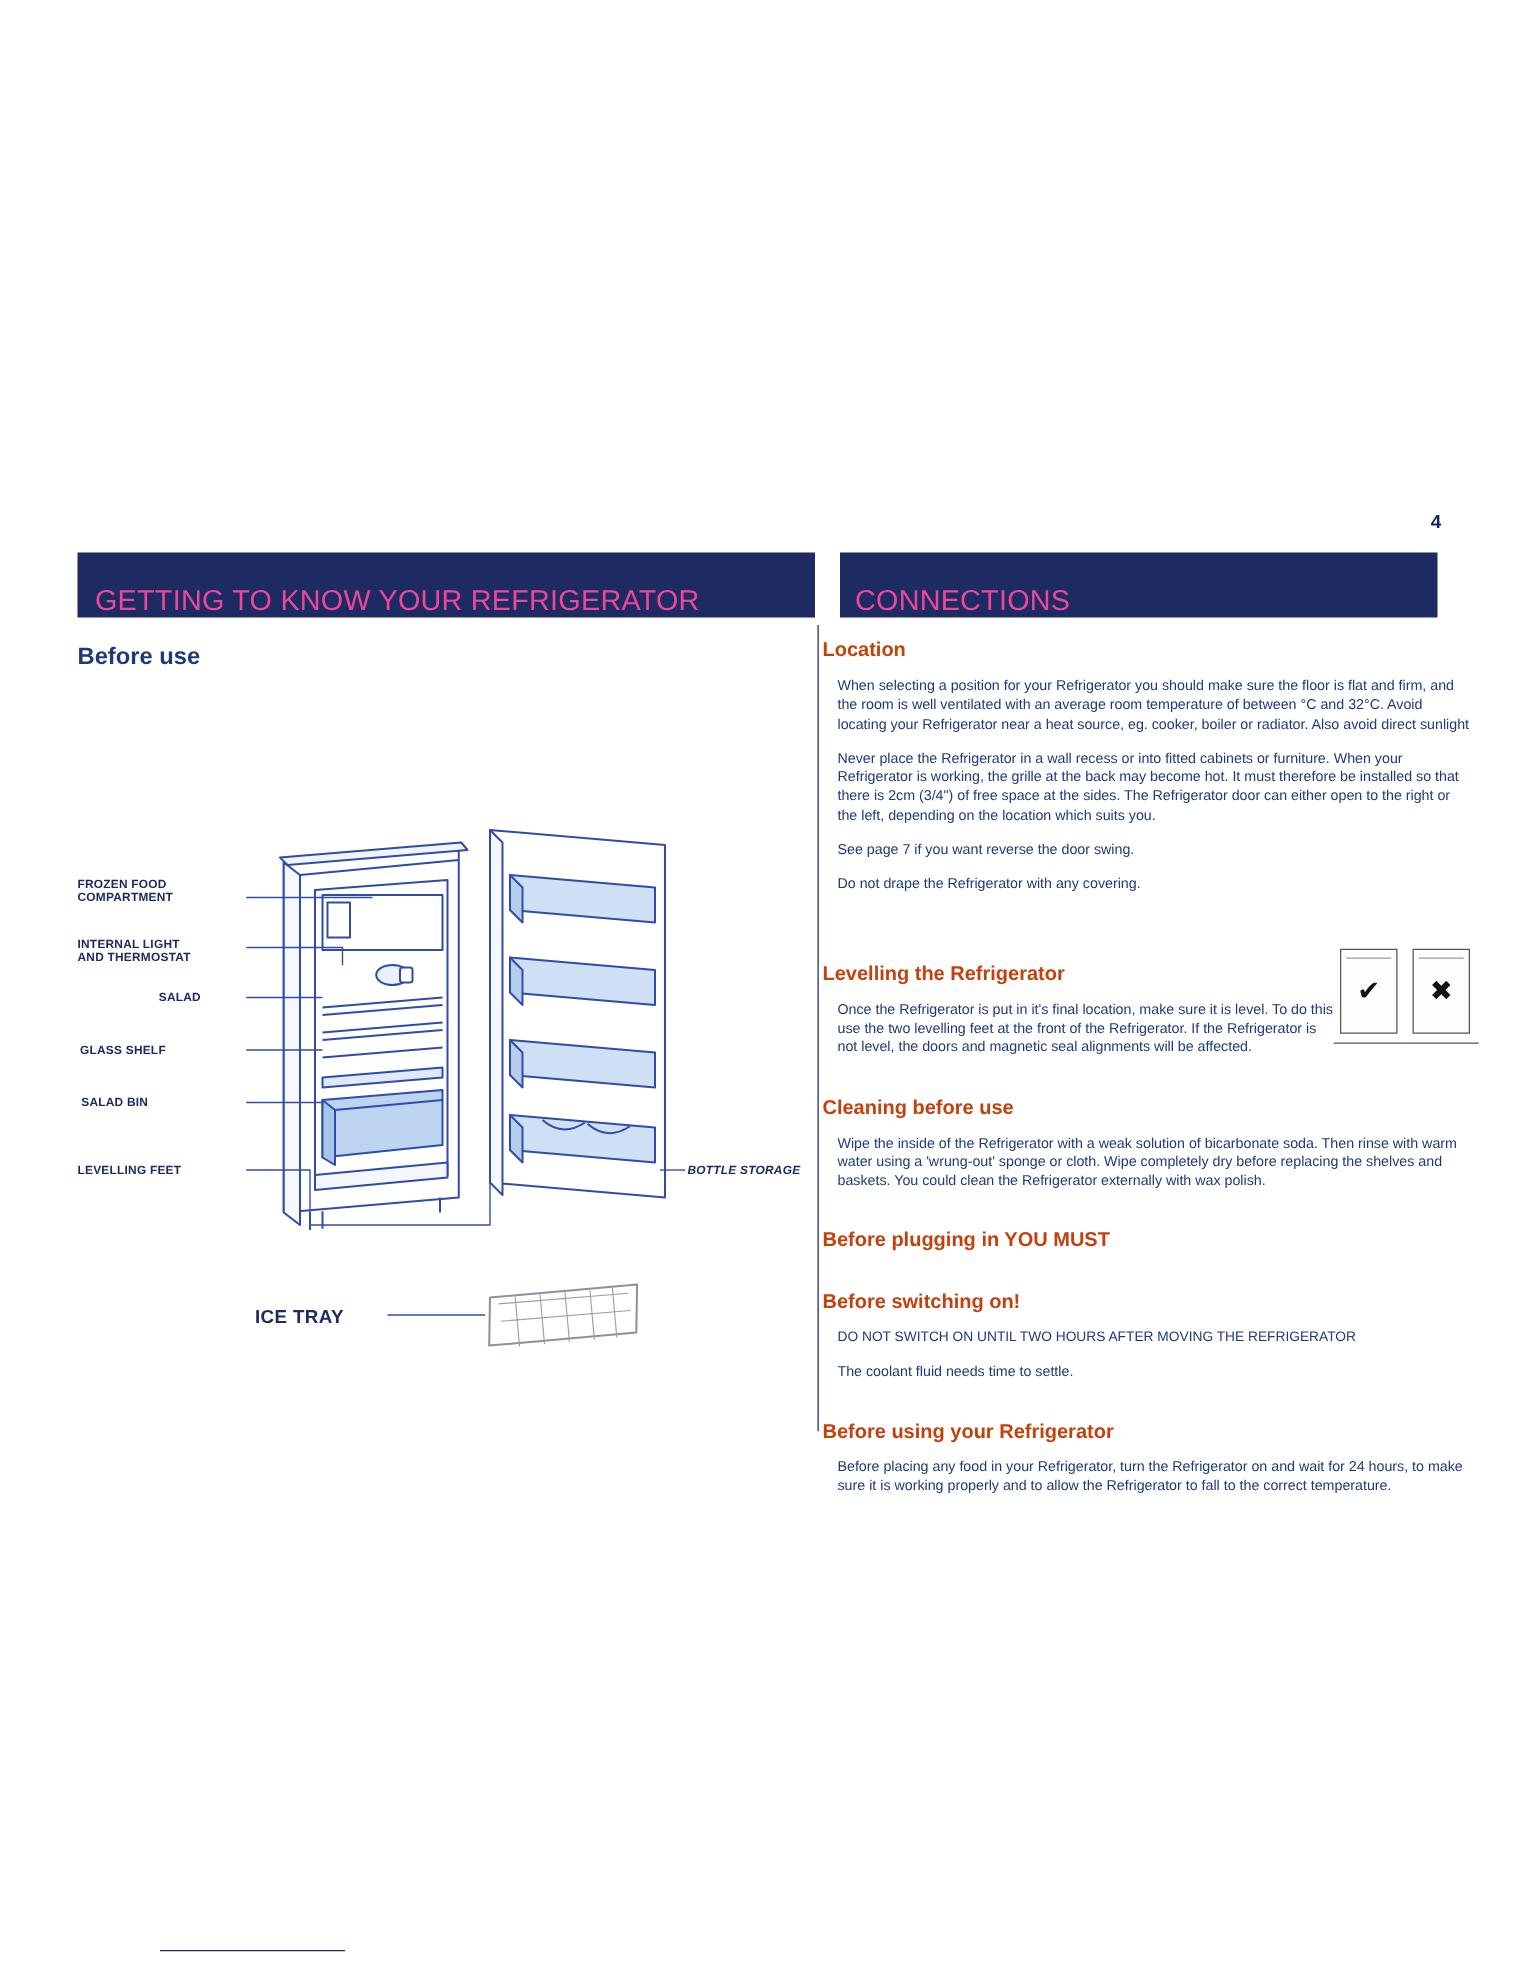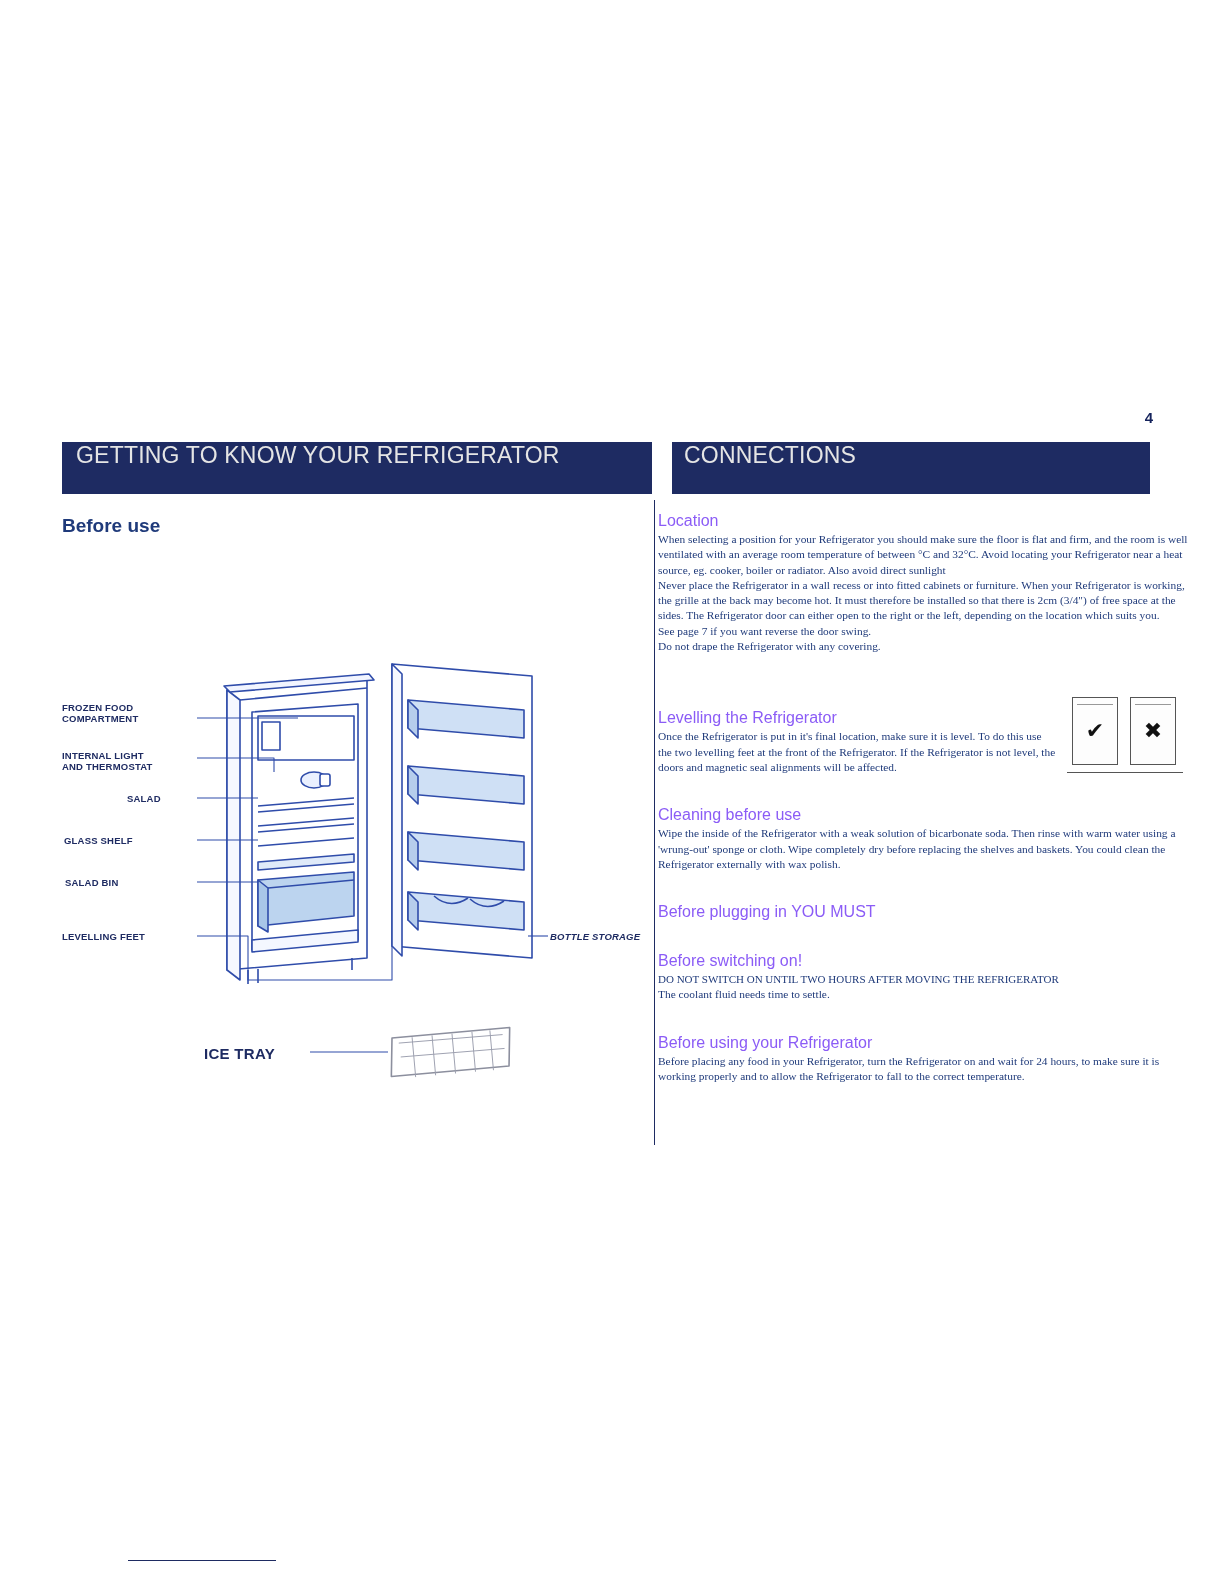"GETTING TO KNOW YOUR REFRIGERATOR" .banner { align-items: flex-start -> flex-end; color: #e5e5e5 -> #ec4899 }
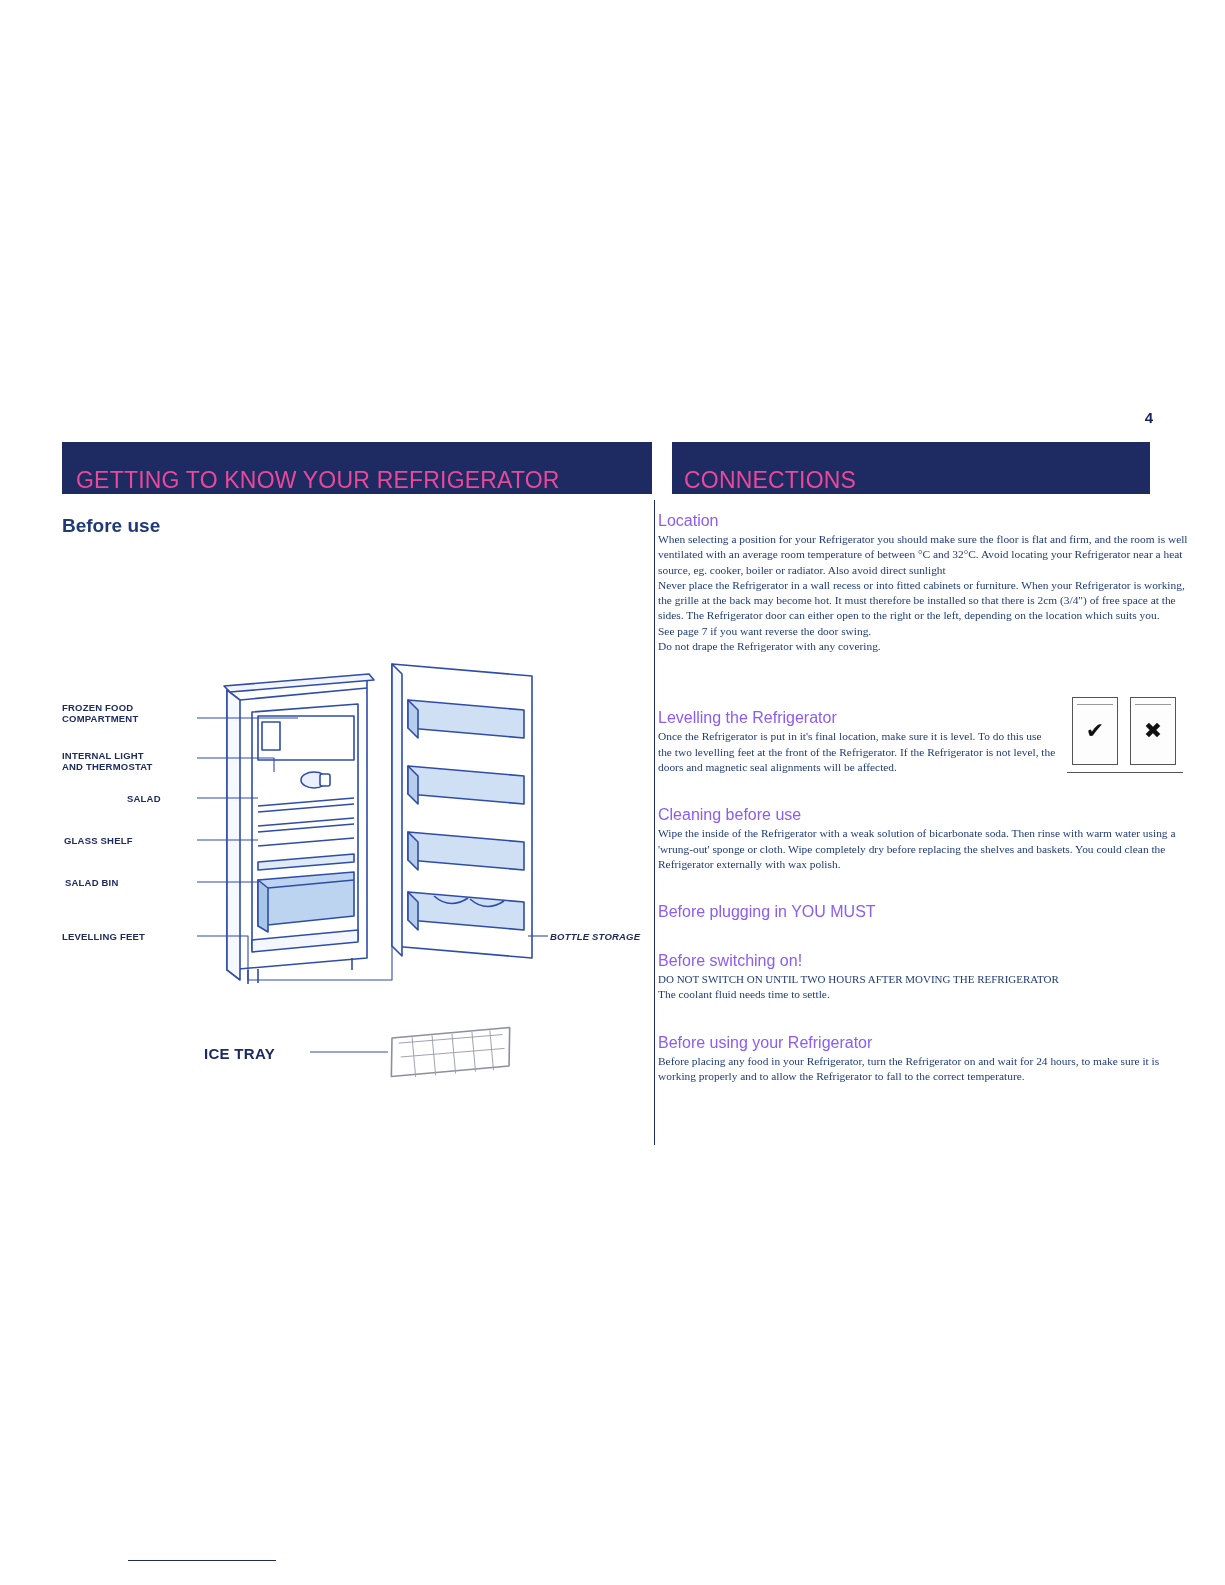"Location" .sec-head { color: #8b5cf6 -> #c2410c; font-weight: normal -> bold }
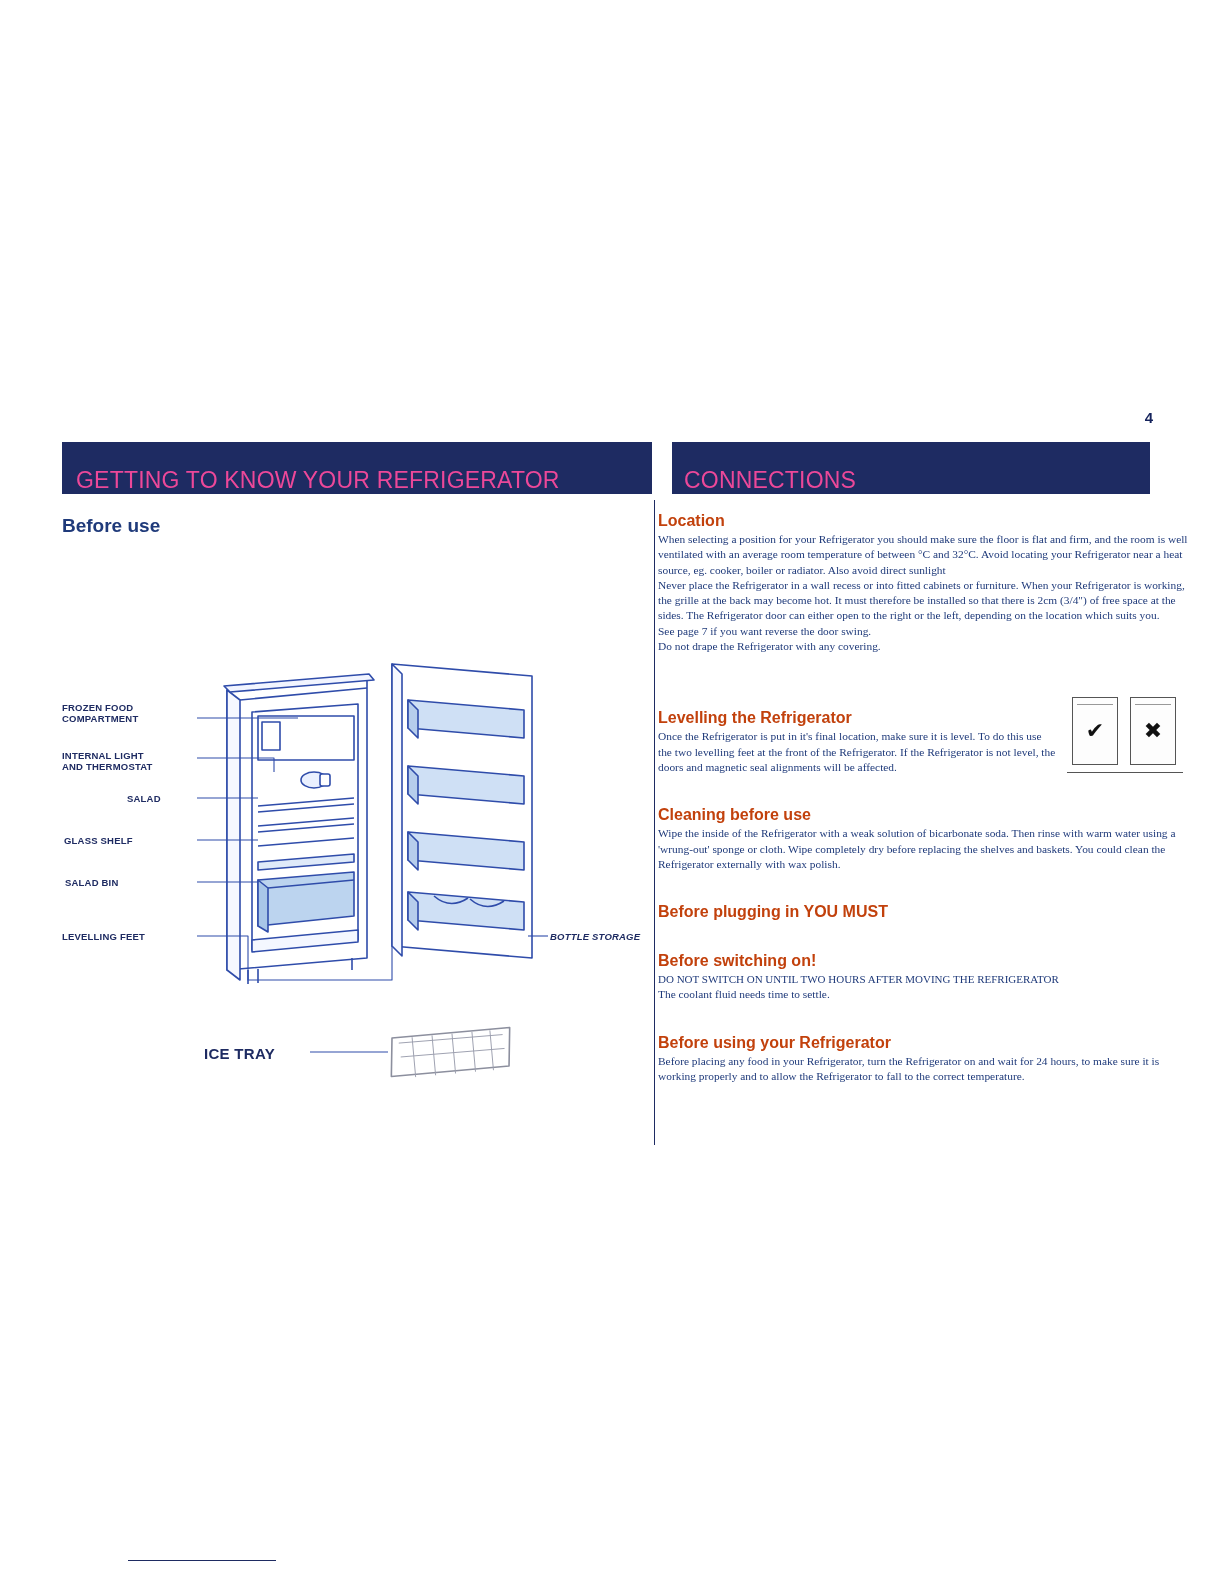"When selecting a position for" .sec-body { font-family: Liberation Serif, serif -> none; margin: 0 -> 12px }
